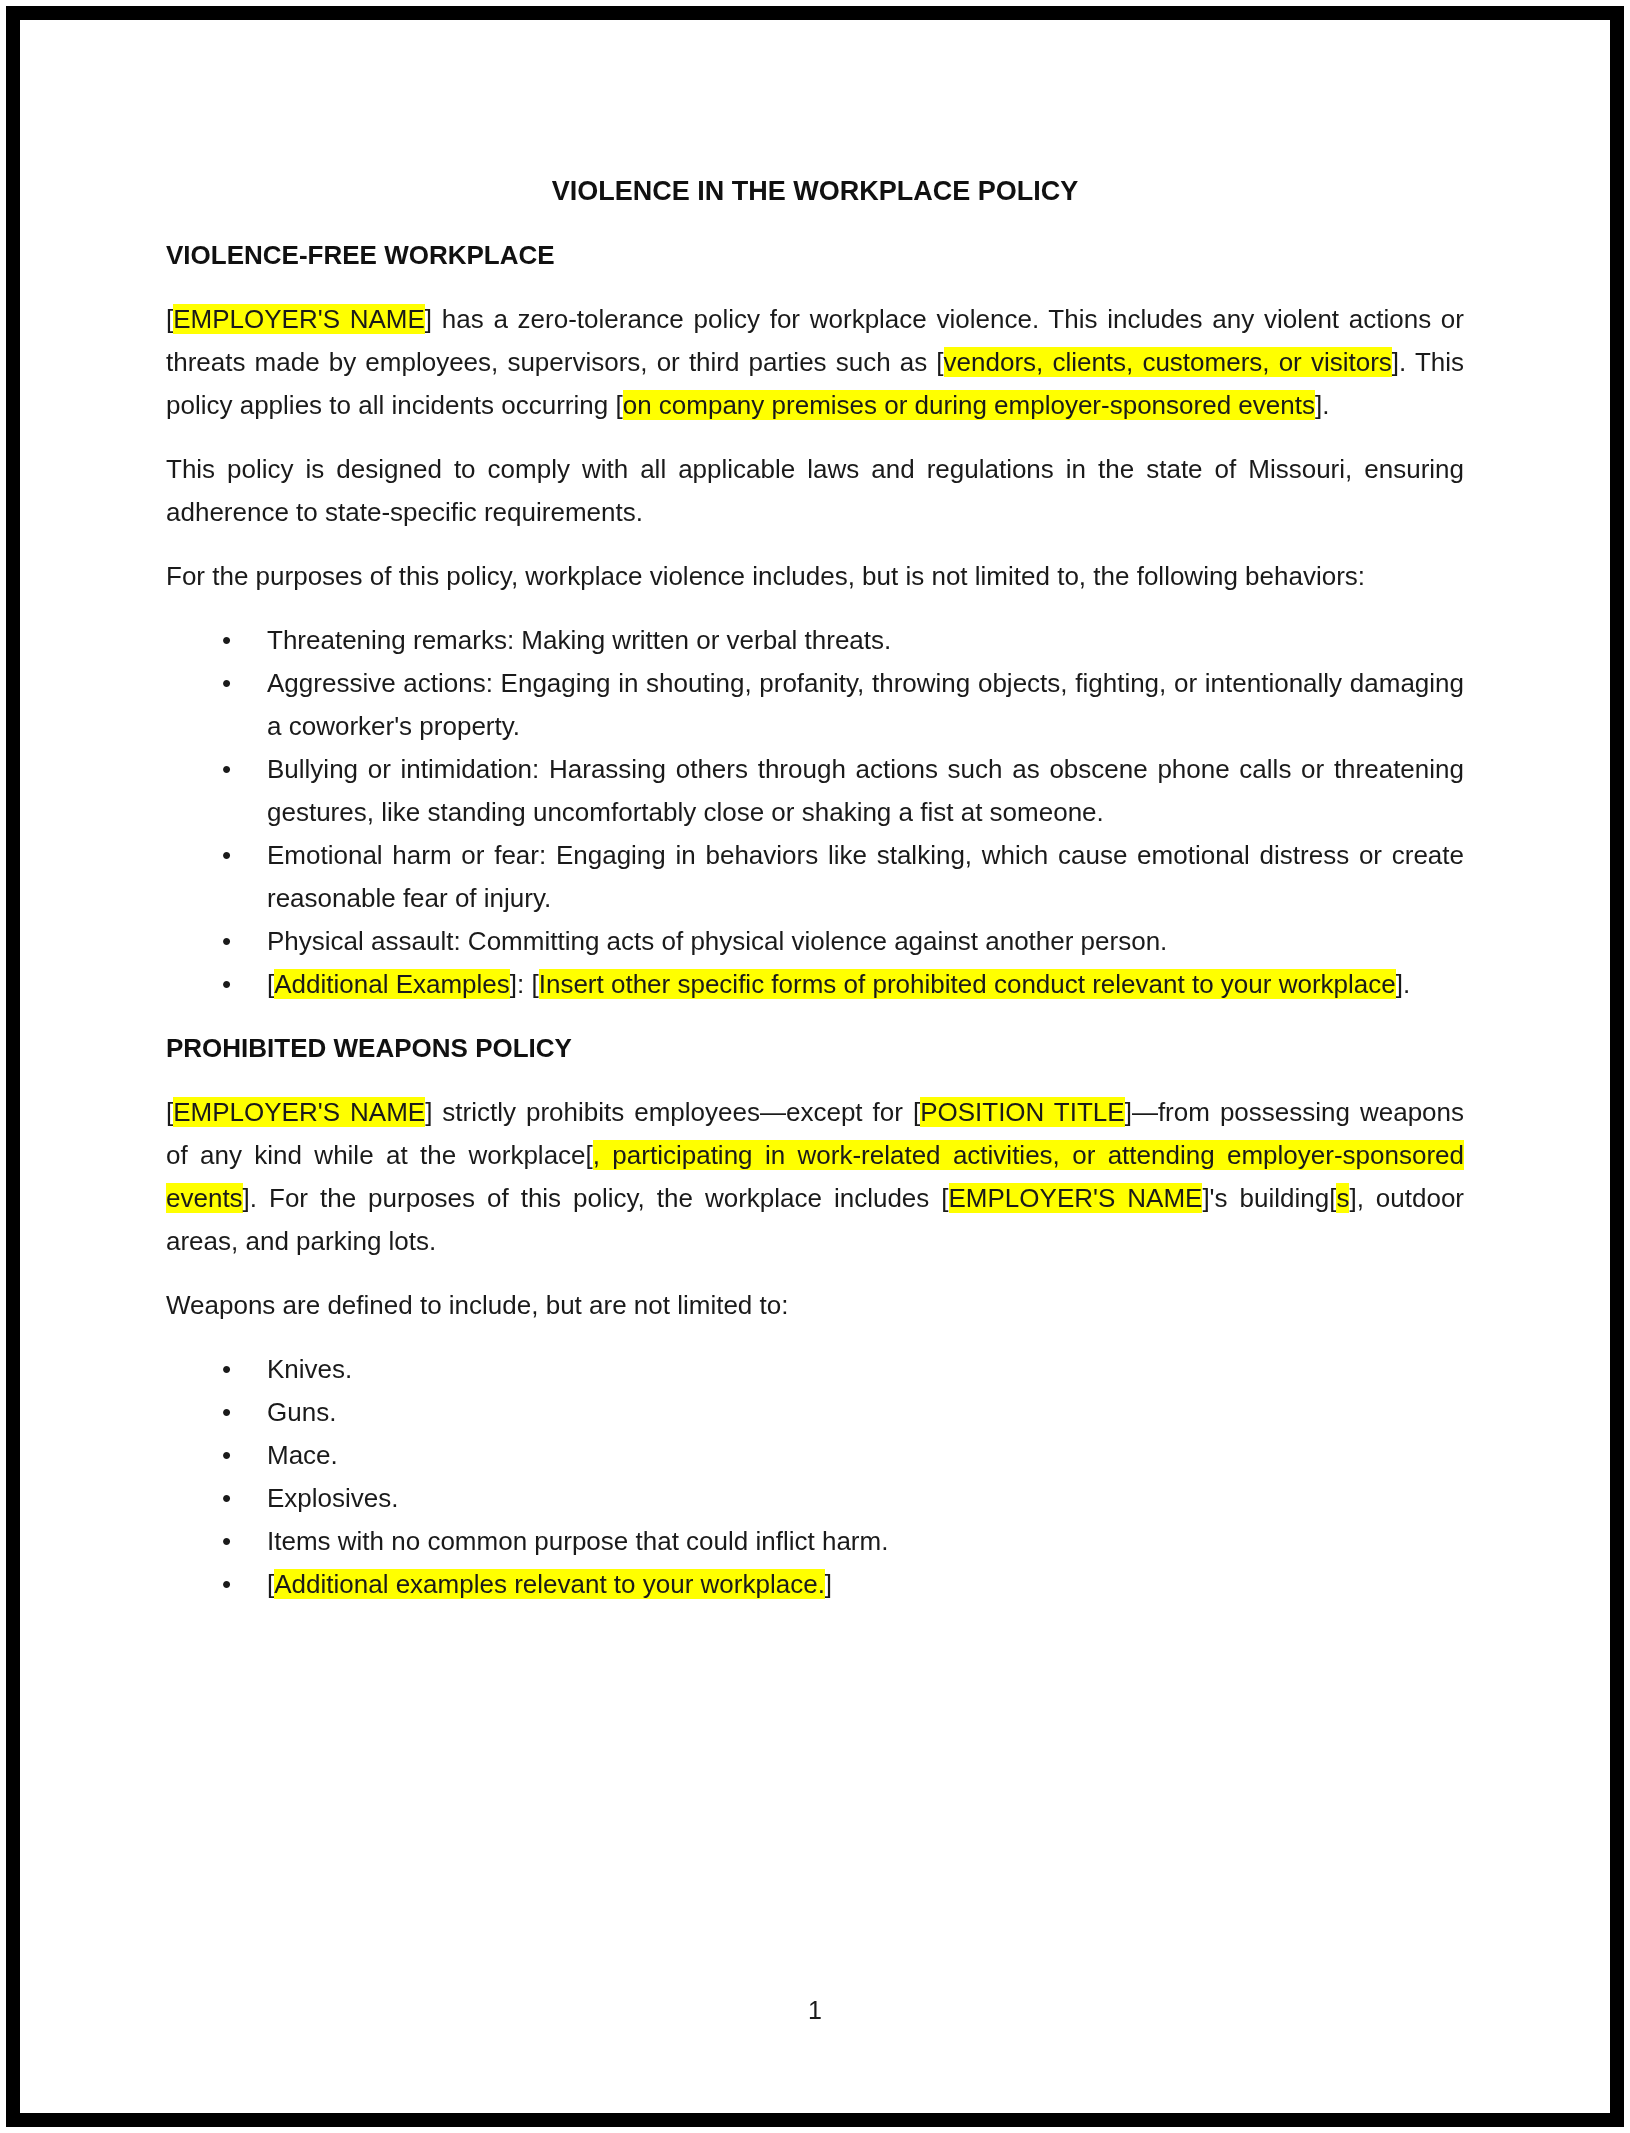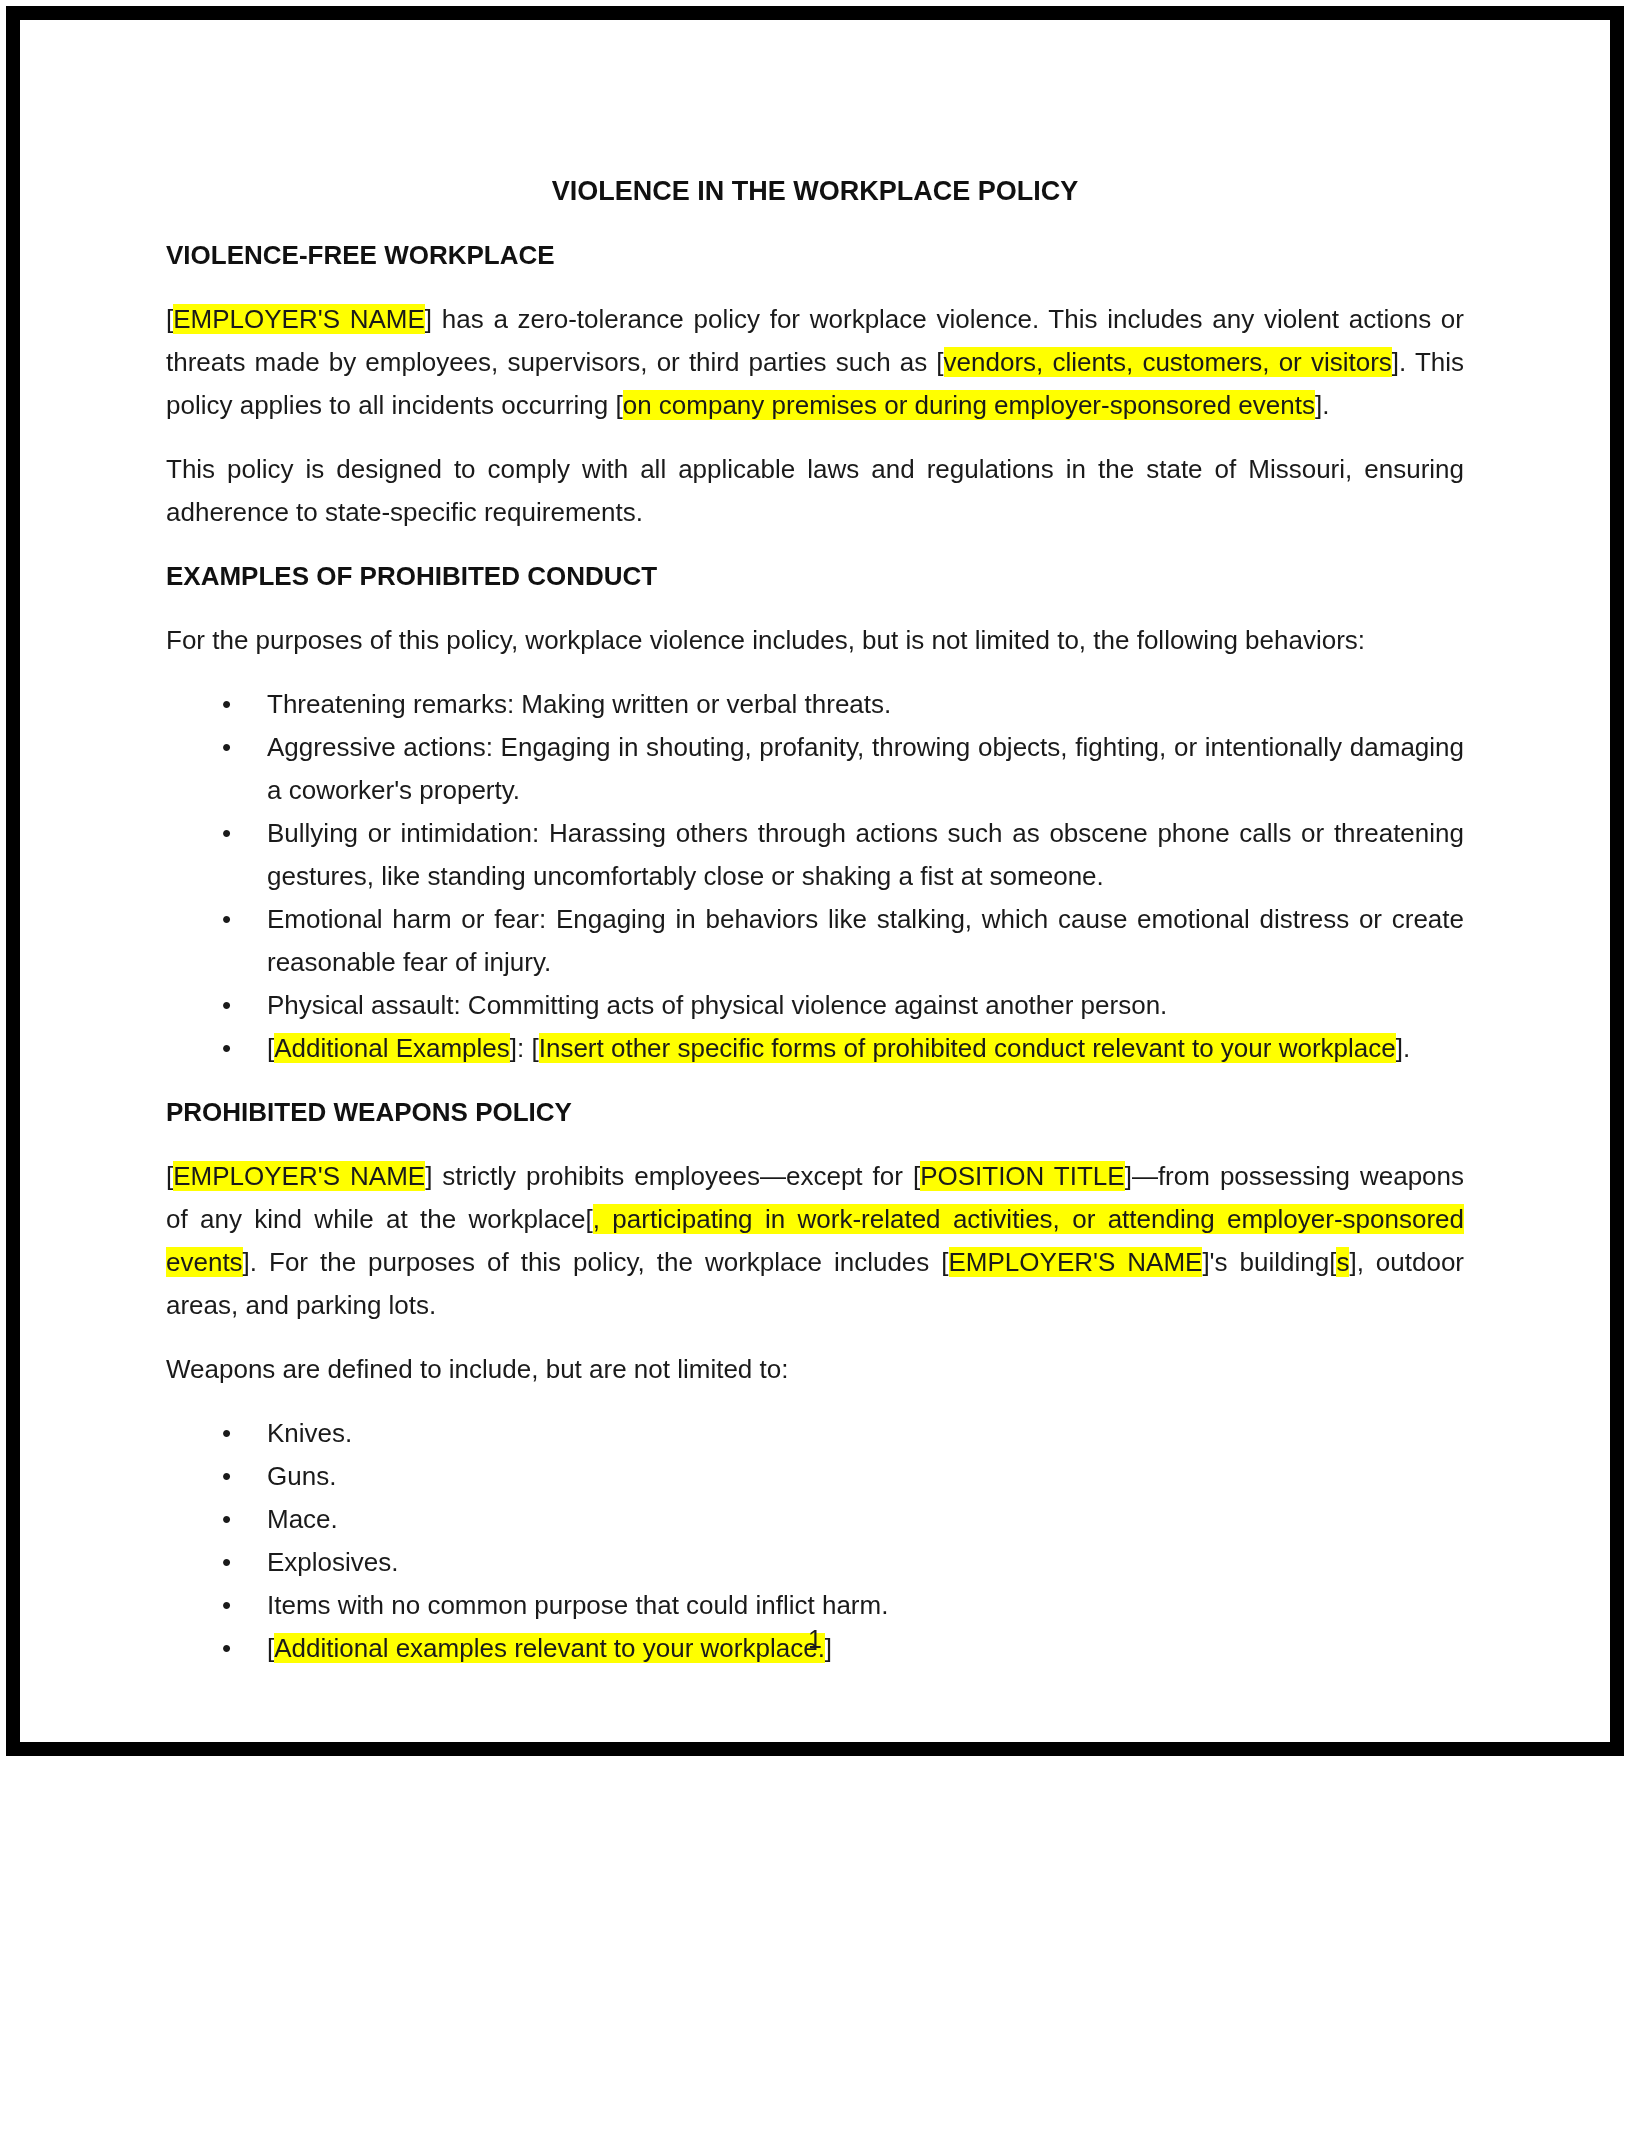"VIOLENCE IN THE WORKPLACE POLICY" .page { height: 1750px -> 2121px }
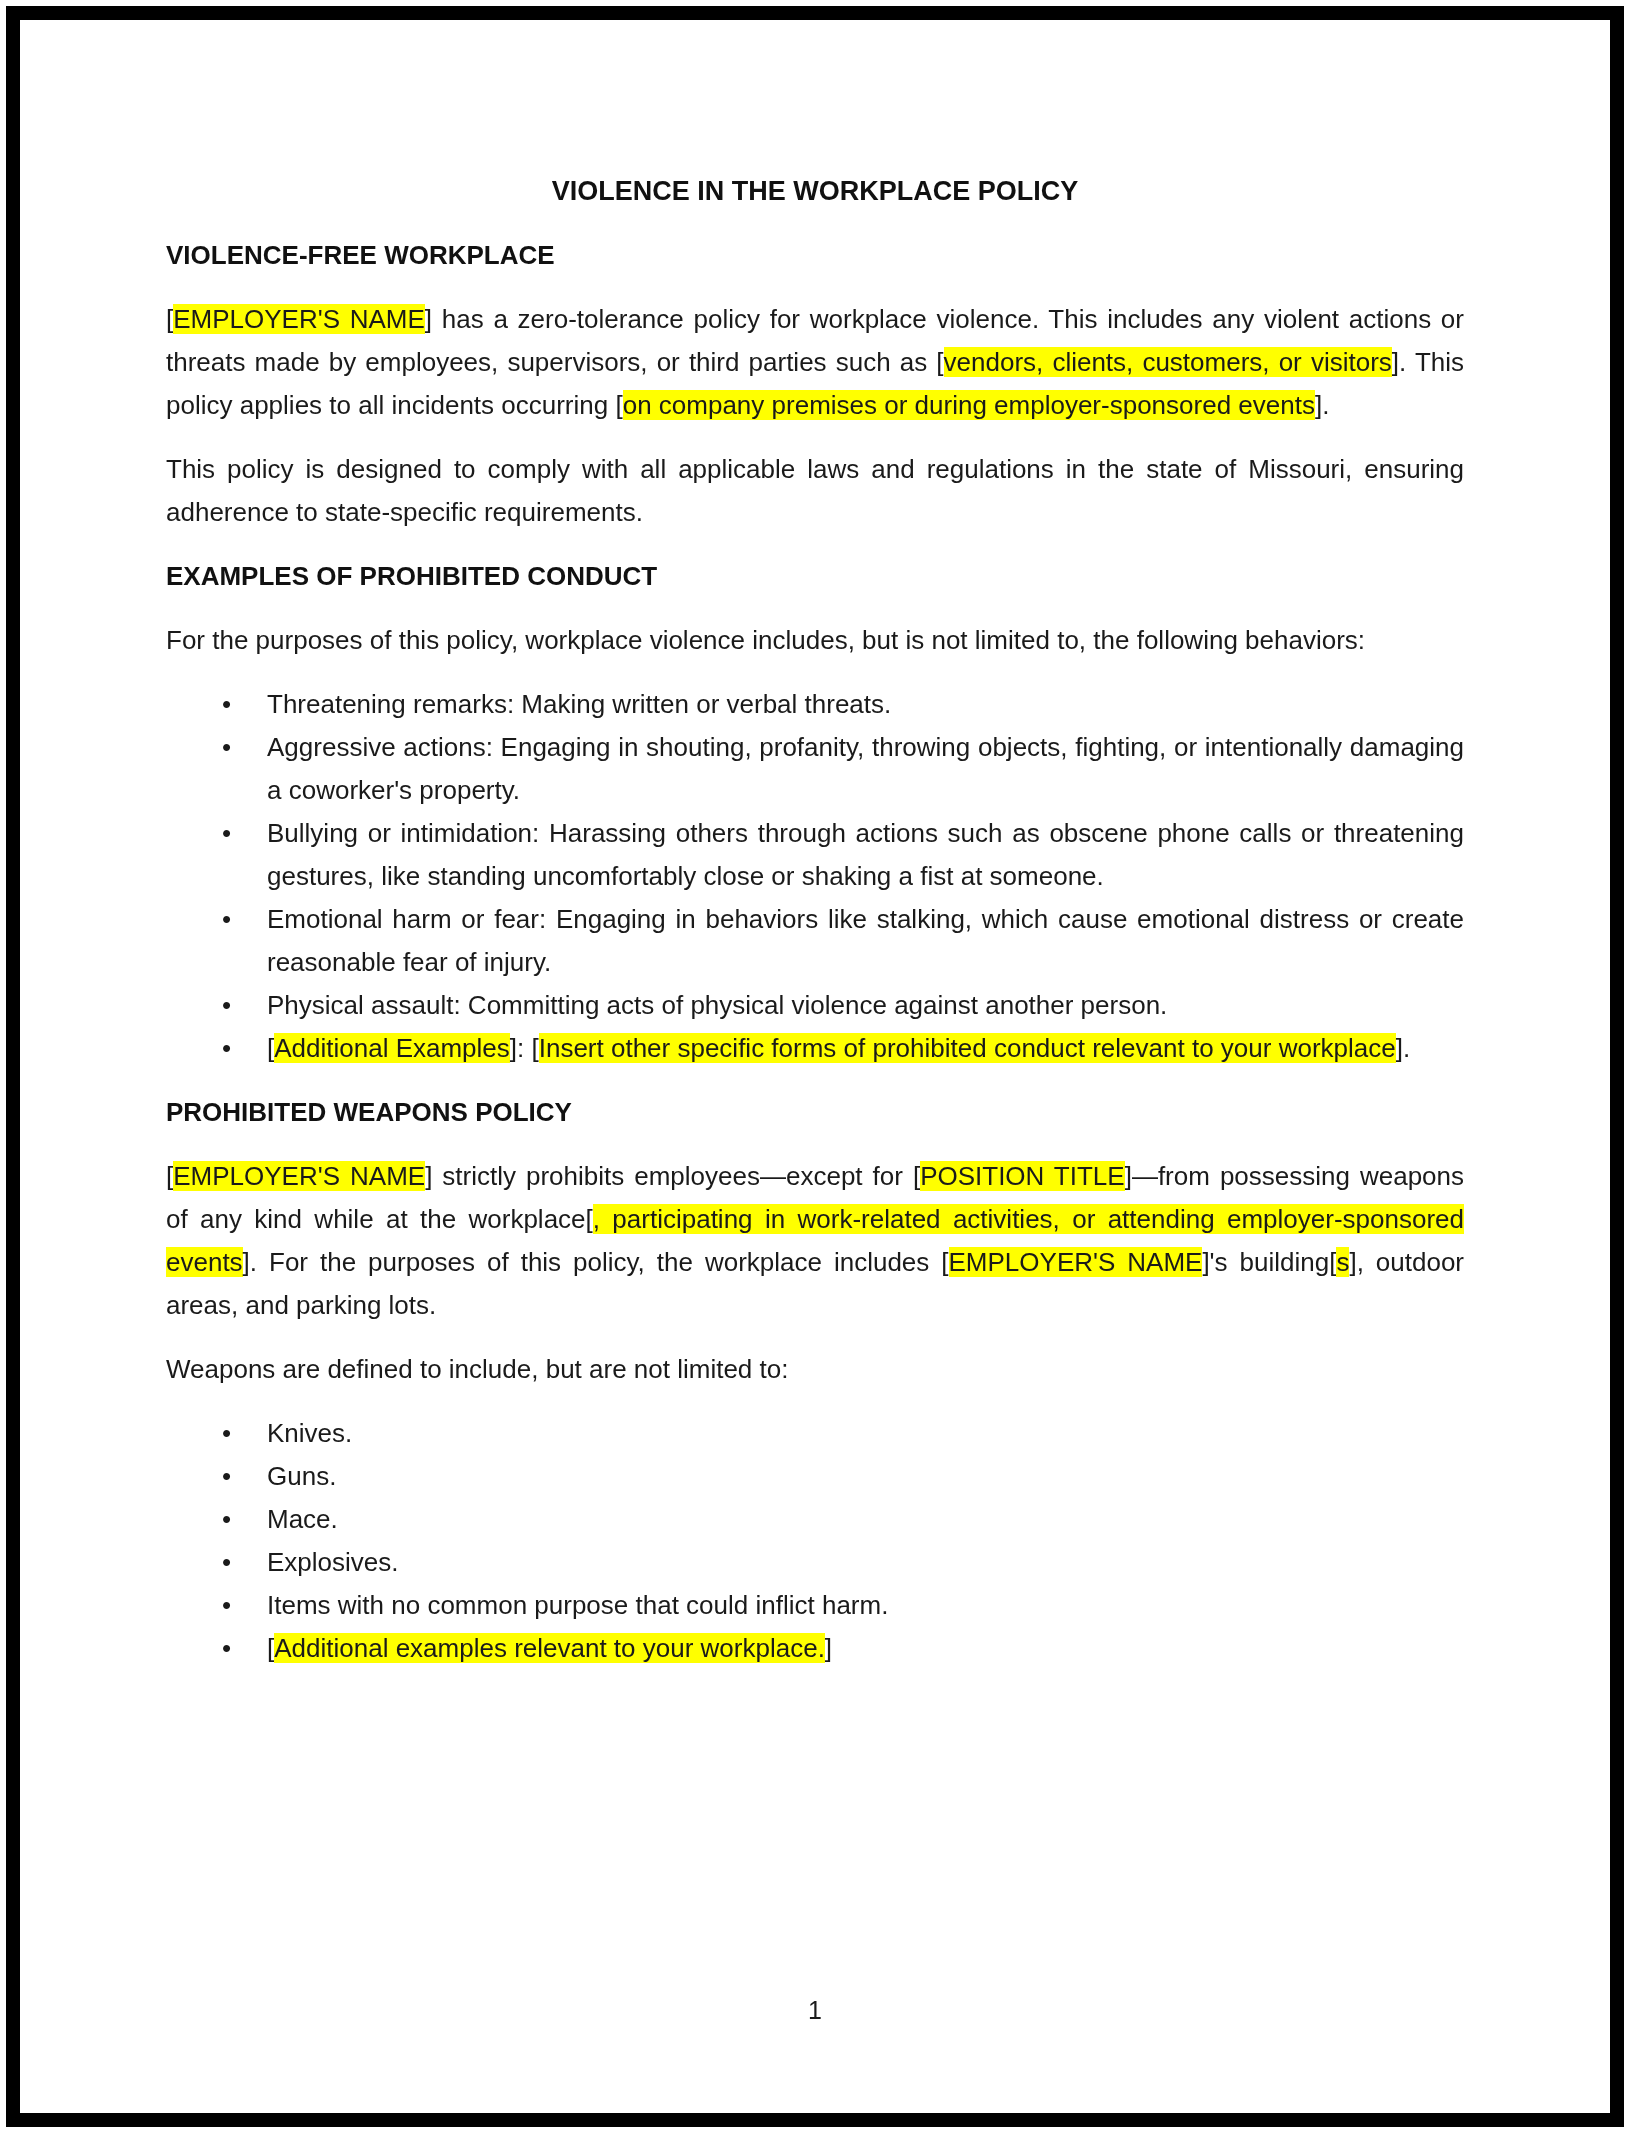"EXAMPLES OF PROHIBITED CONDUCT" h2 { html: <h2>EXAMPLES OF PROHIBITED CONDUCT</h2> -> none }
